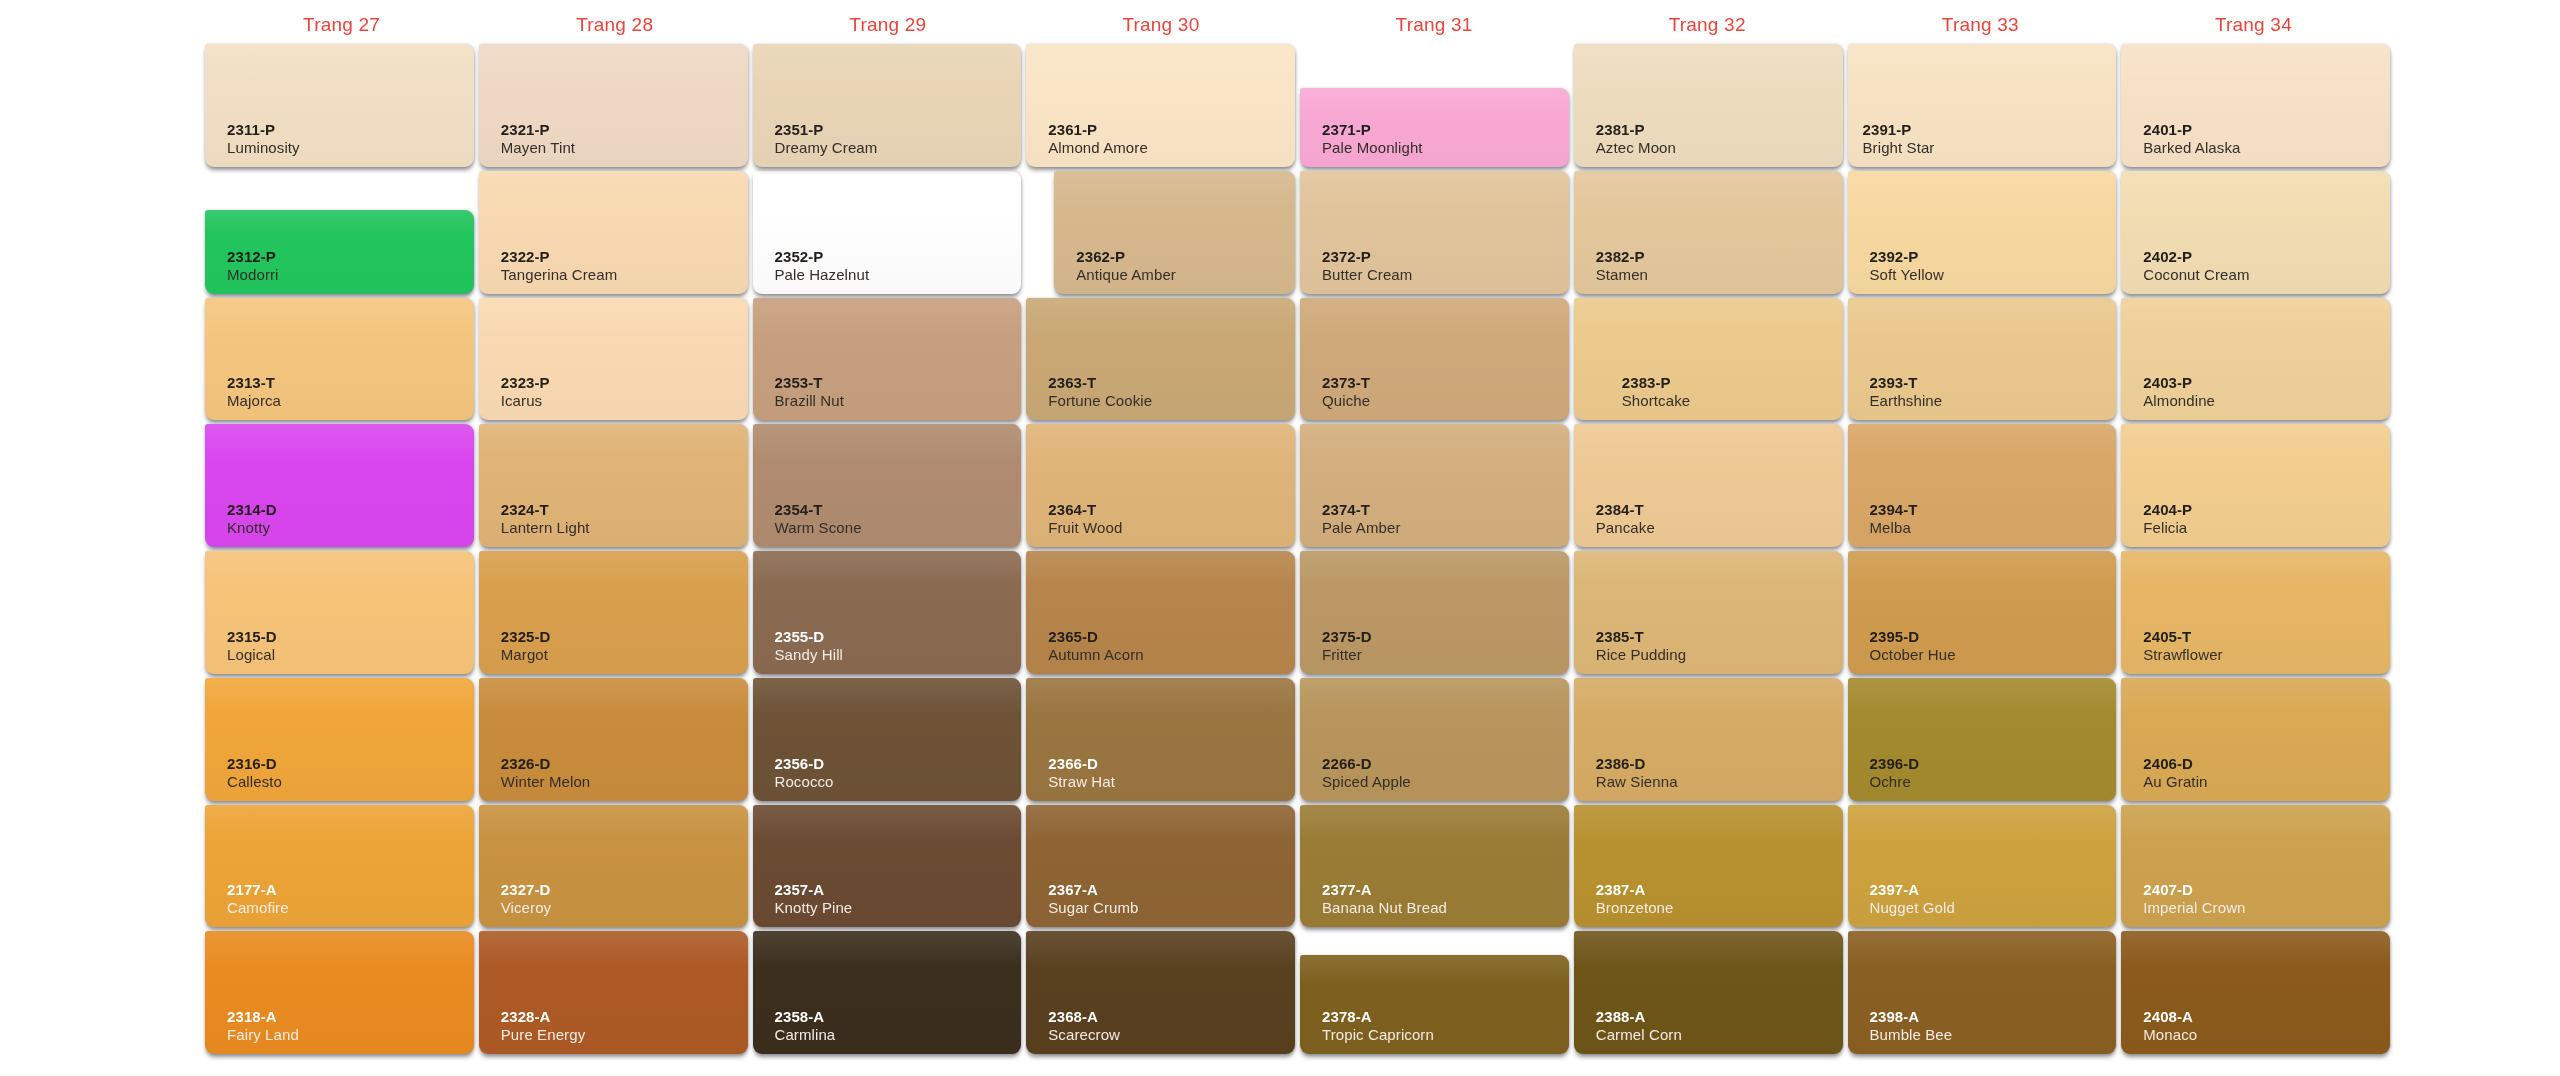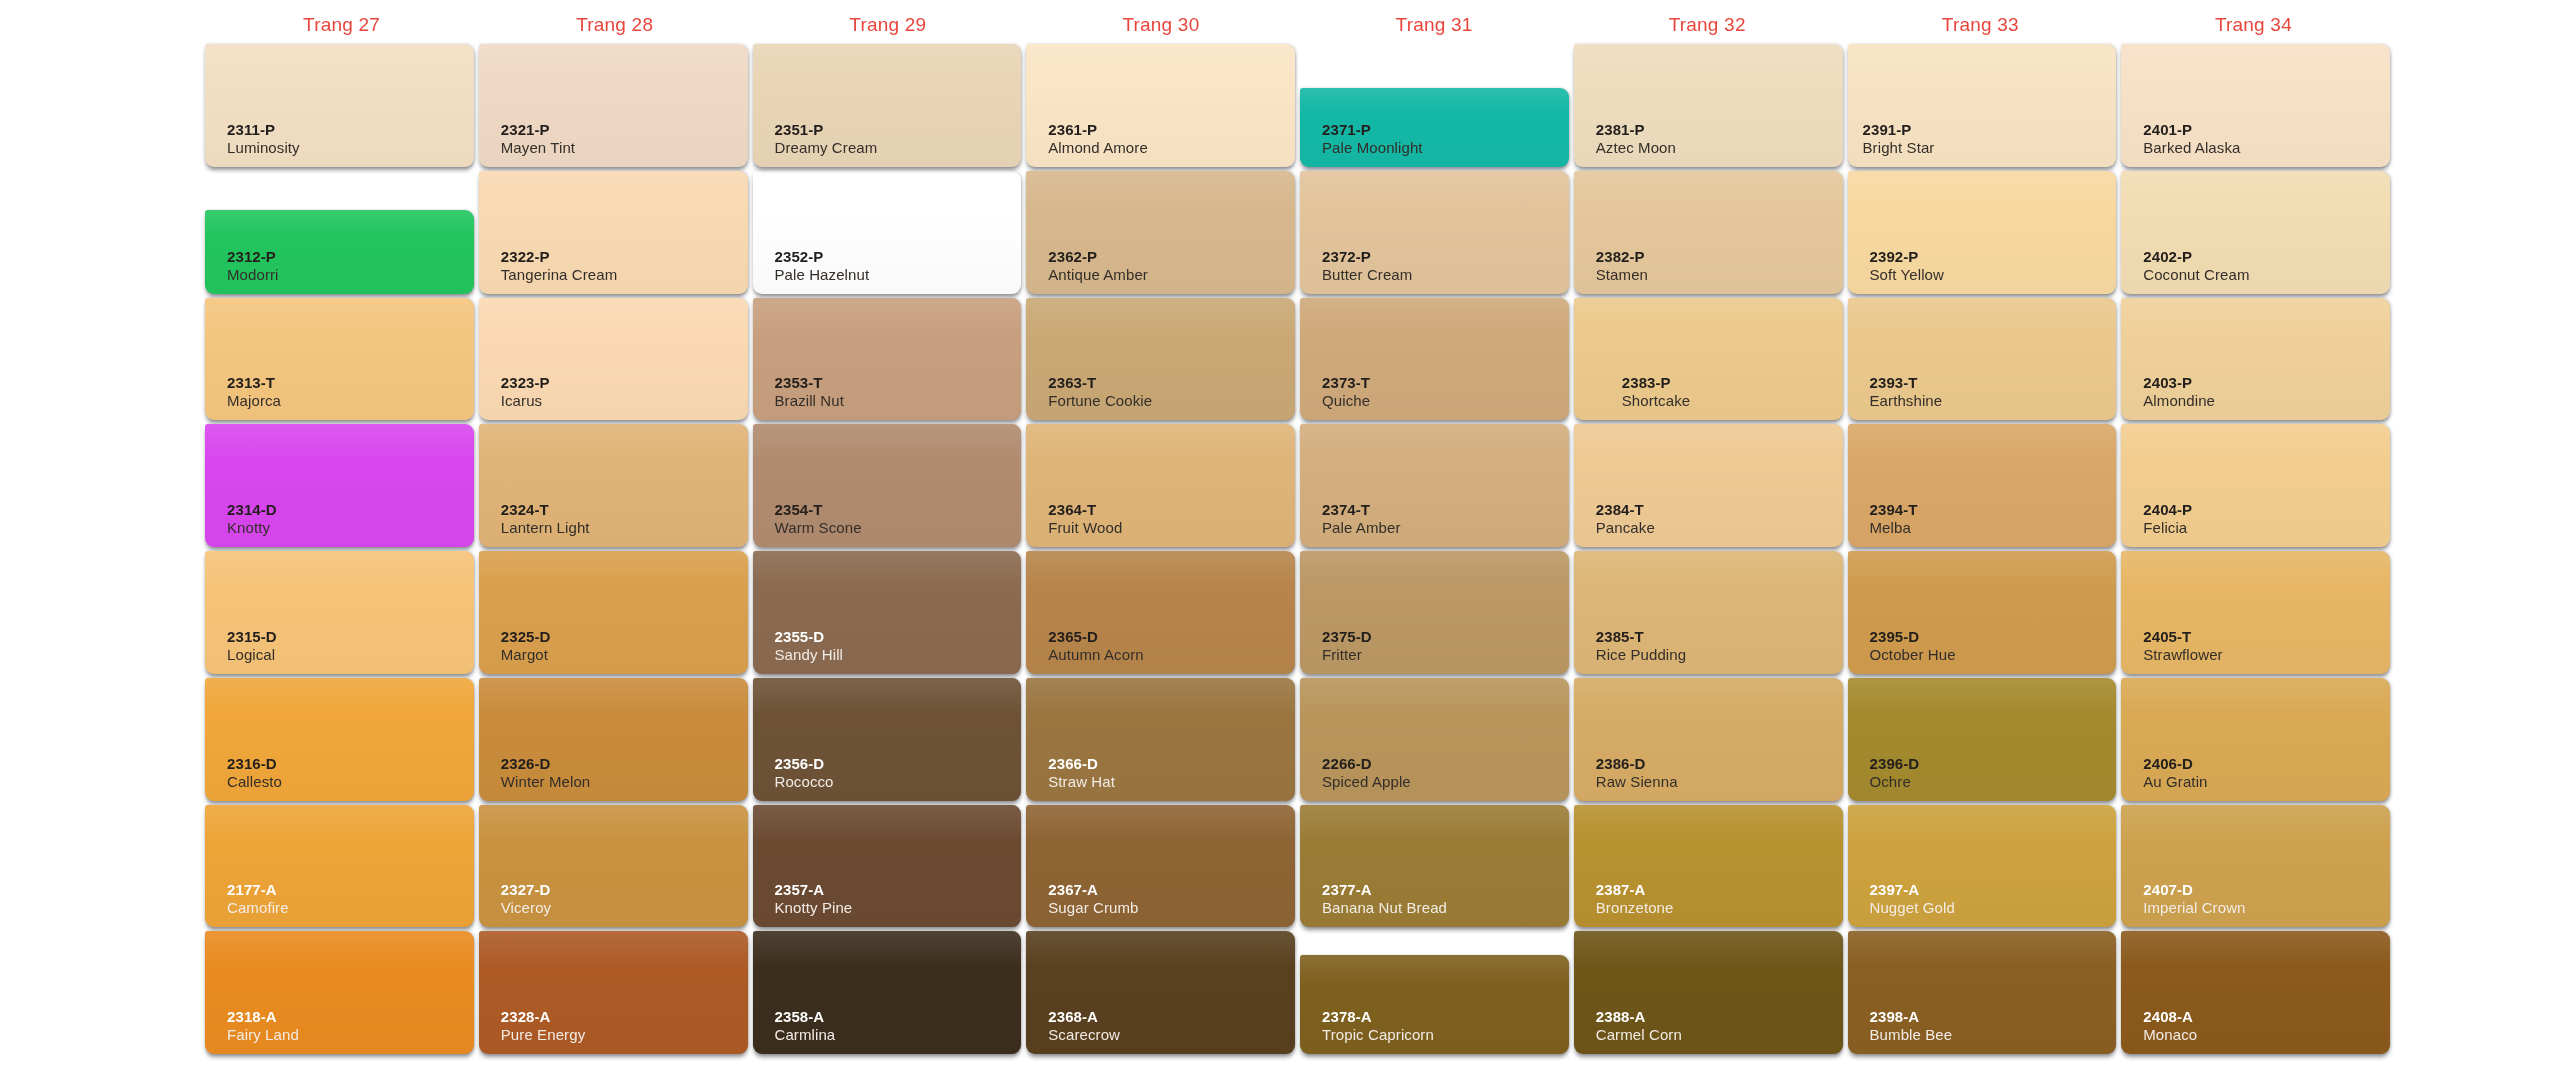"2371-P" div.swatch { background: #14b8a6 -> #f9a8d4 }
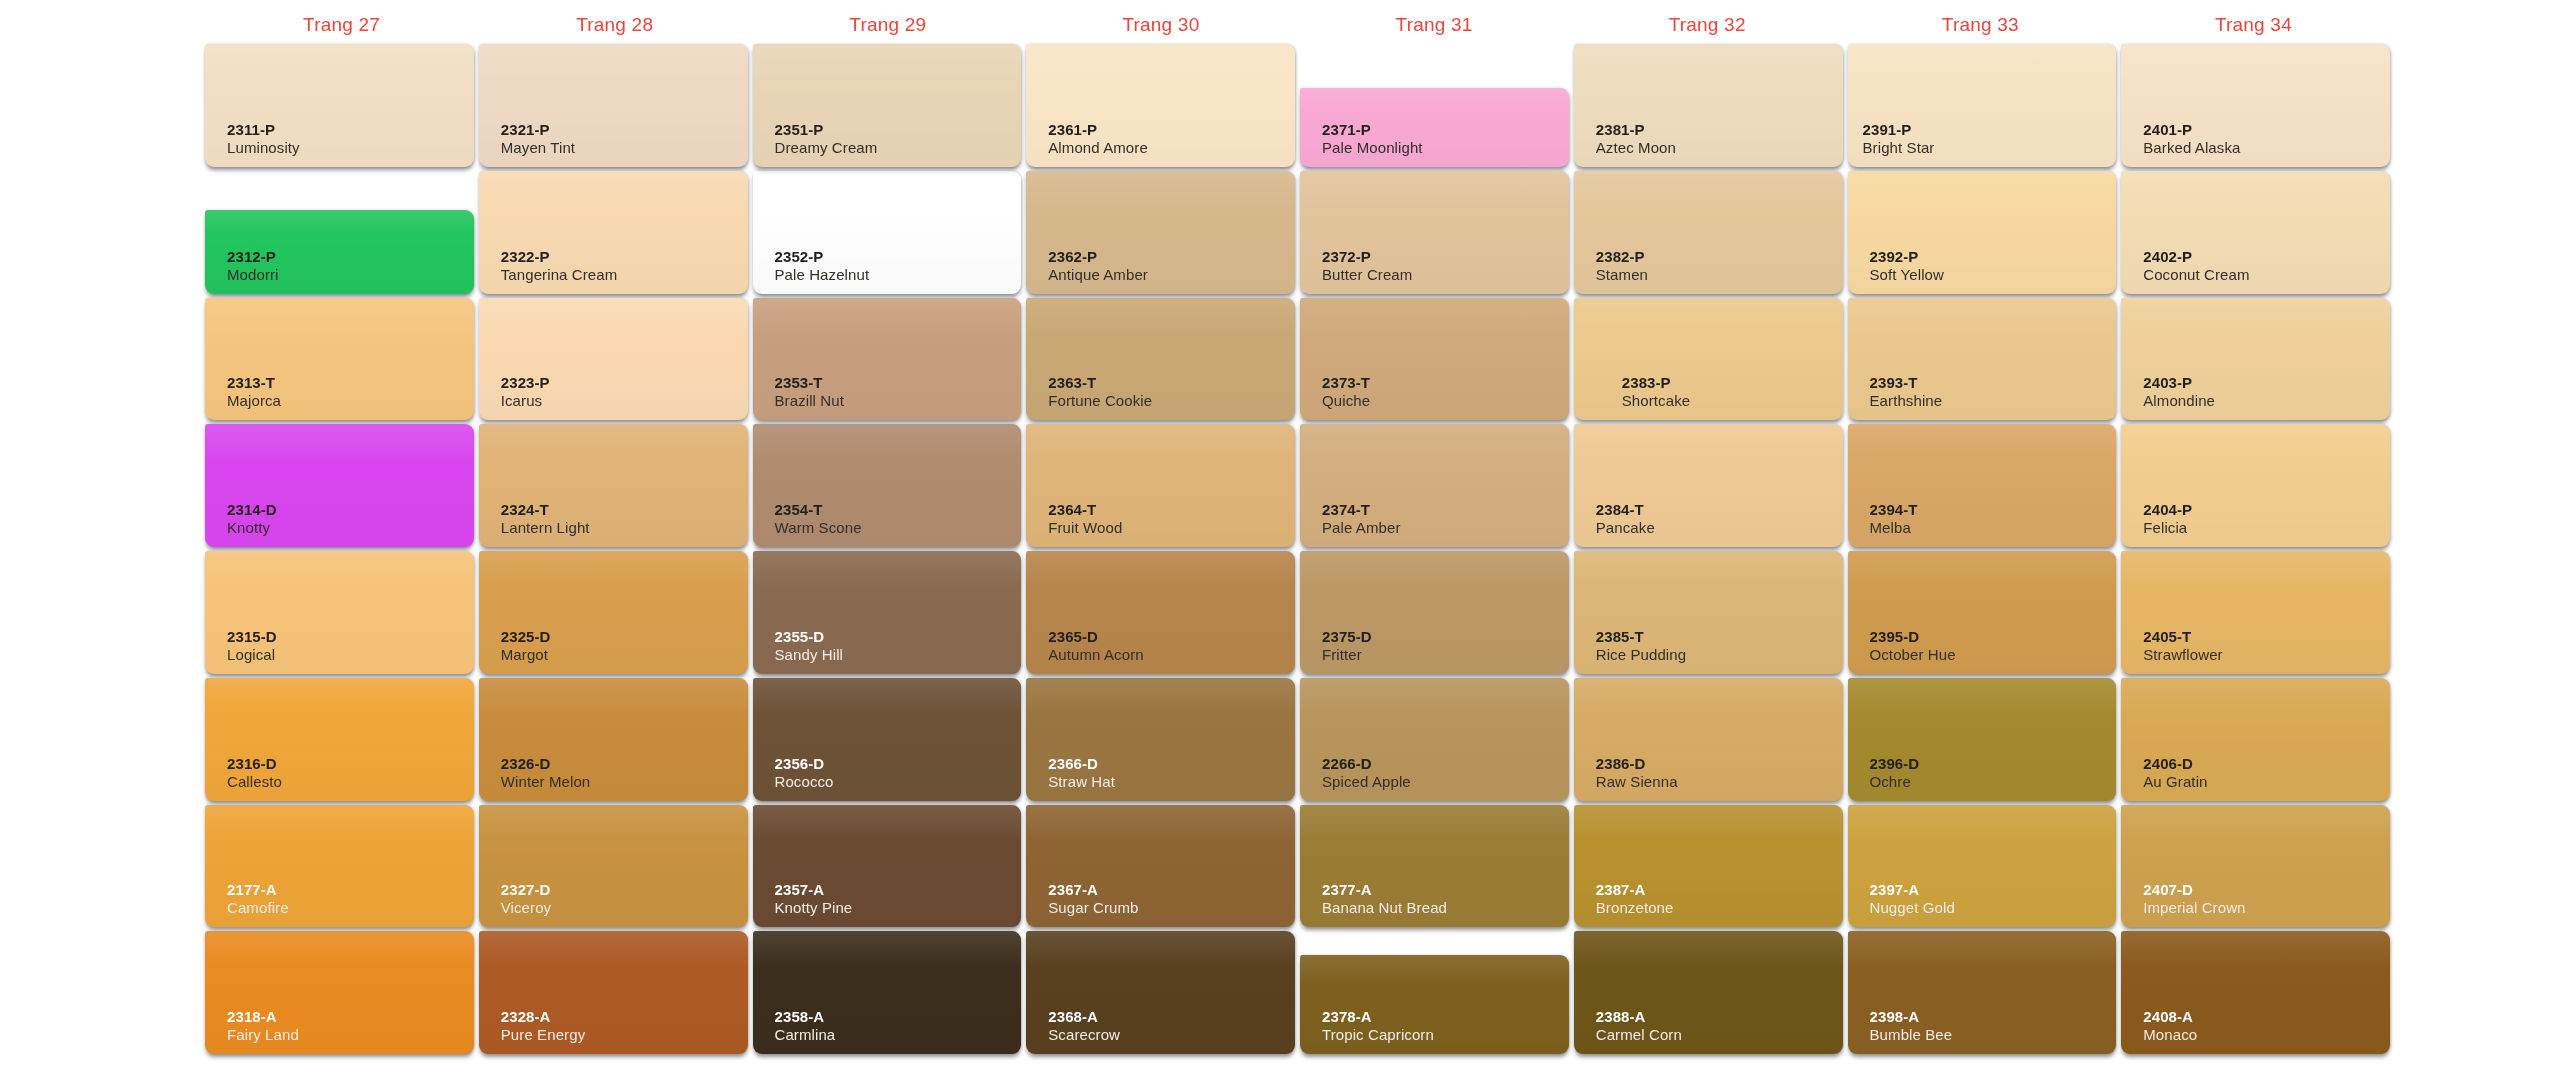"2362-P" div.swatch { margin-left: none -> 28px }
